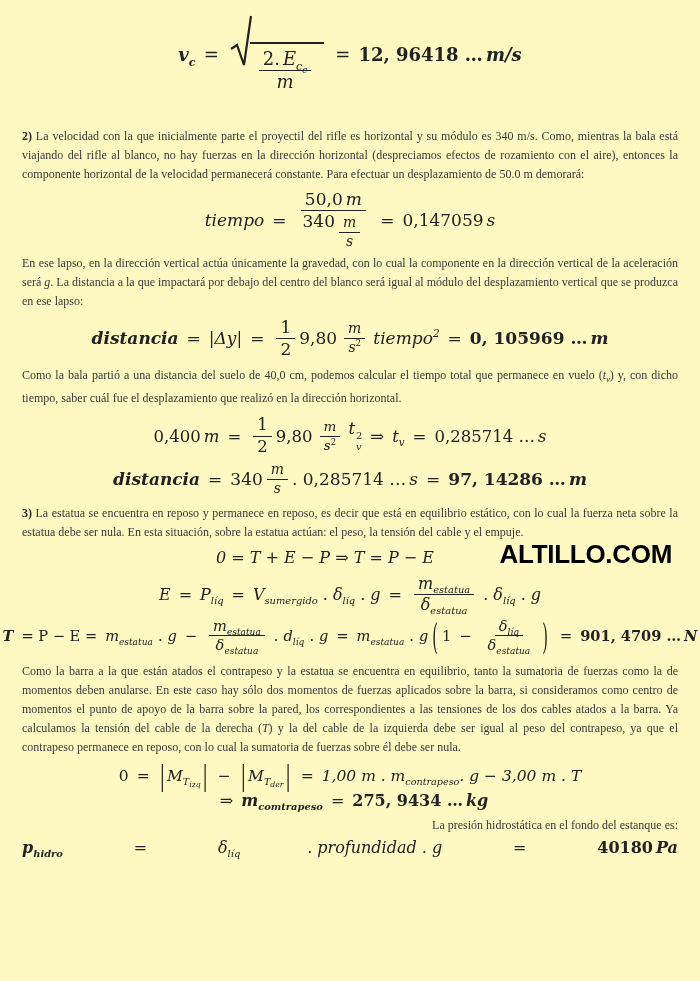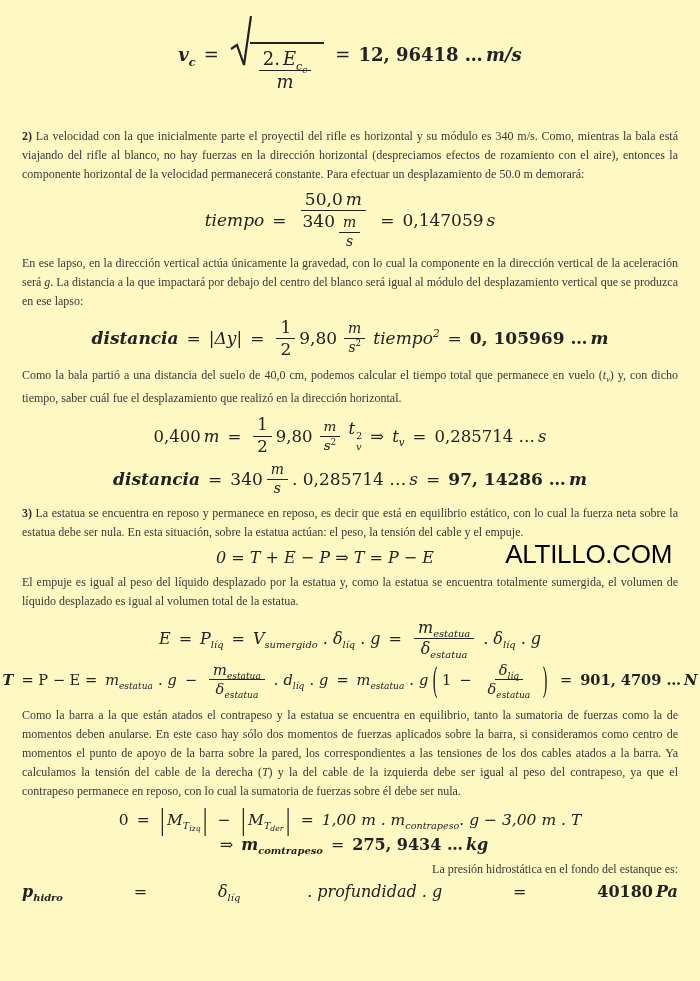"ALTILLO.COM" .wm { font-weight: 400 -> 700 }
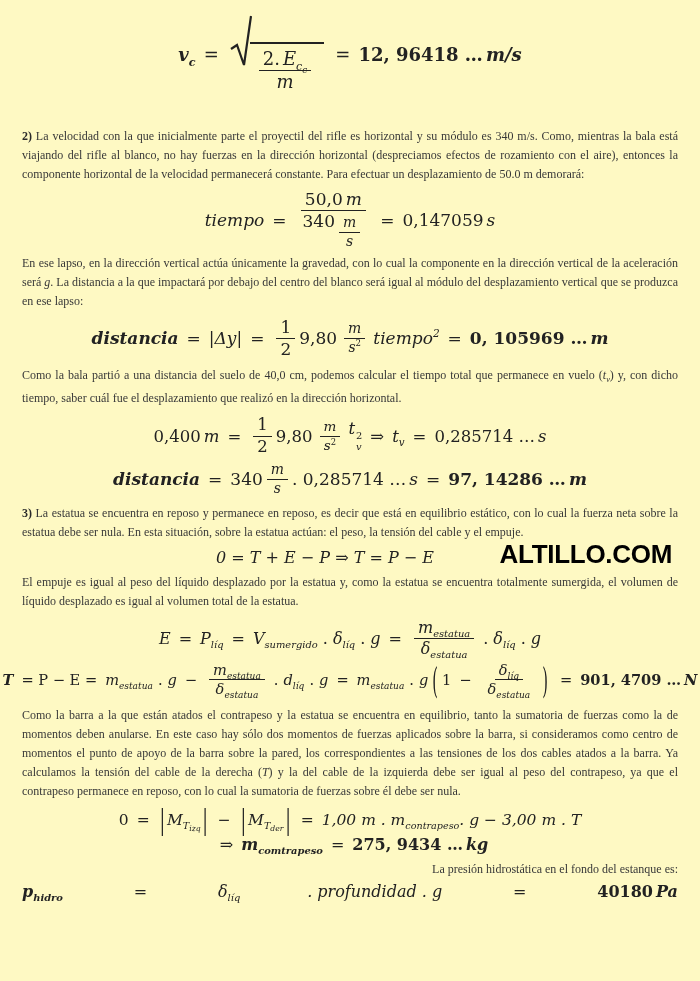"El empuje es igual al" p.body-par { html: <p>El empuje es igual al peso del líquido desplazado por la estatua y, como la estatua se encuentra totalmente sumergida, el volumen de líquido desplazado es igual al volumen total de la estatua.</p> -> none }
